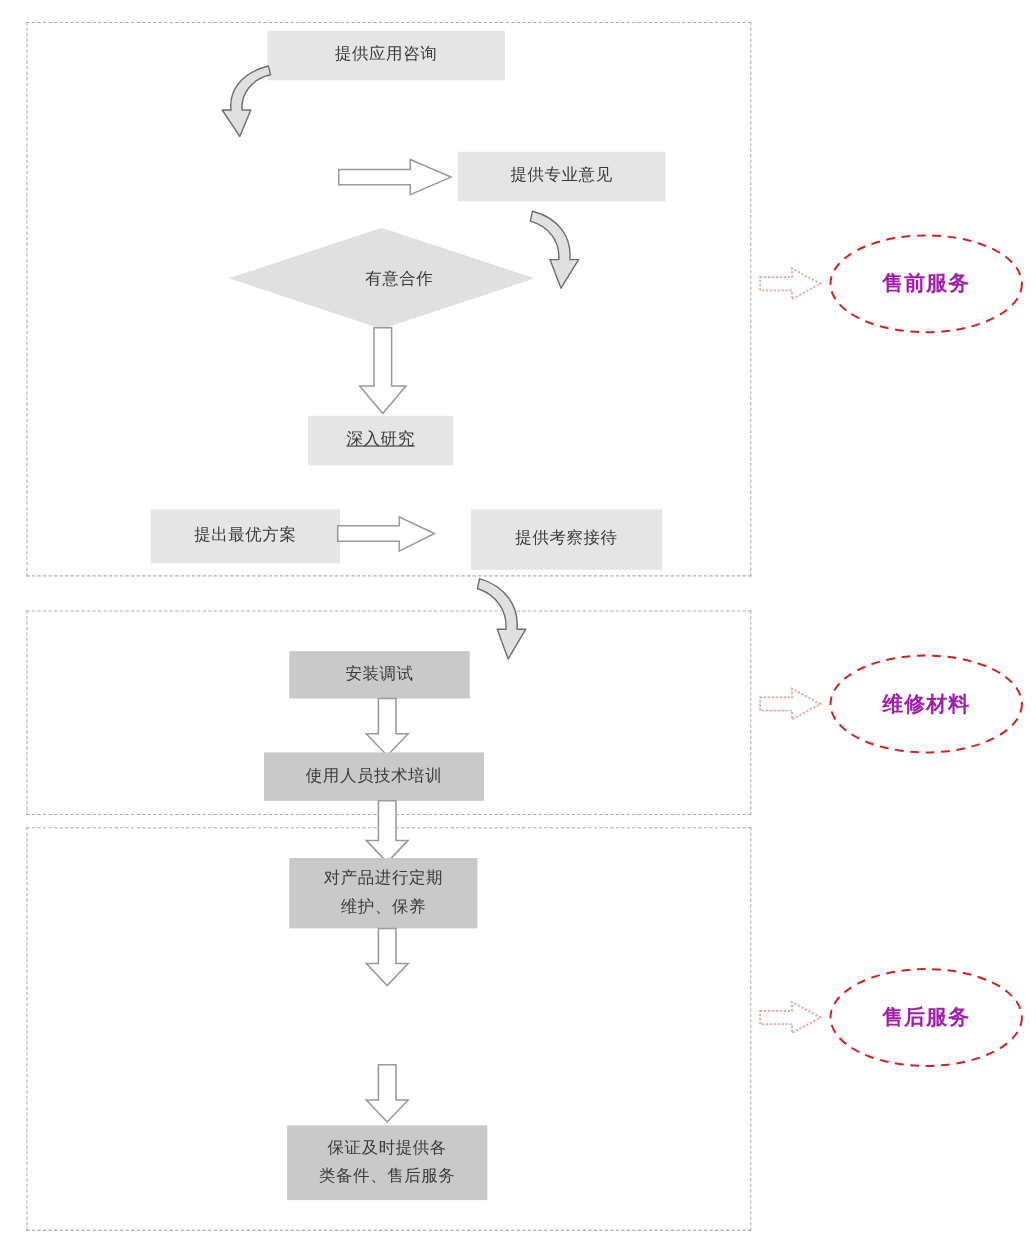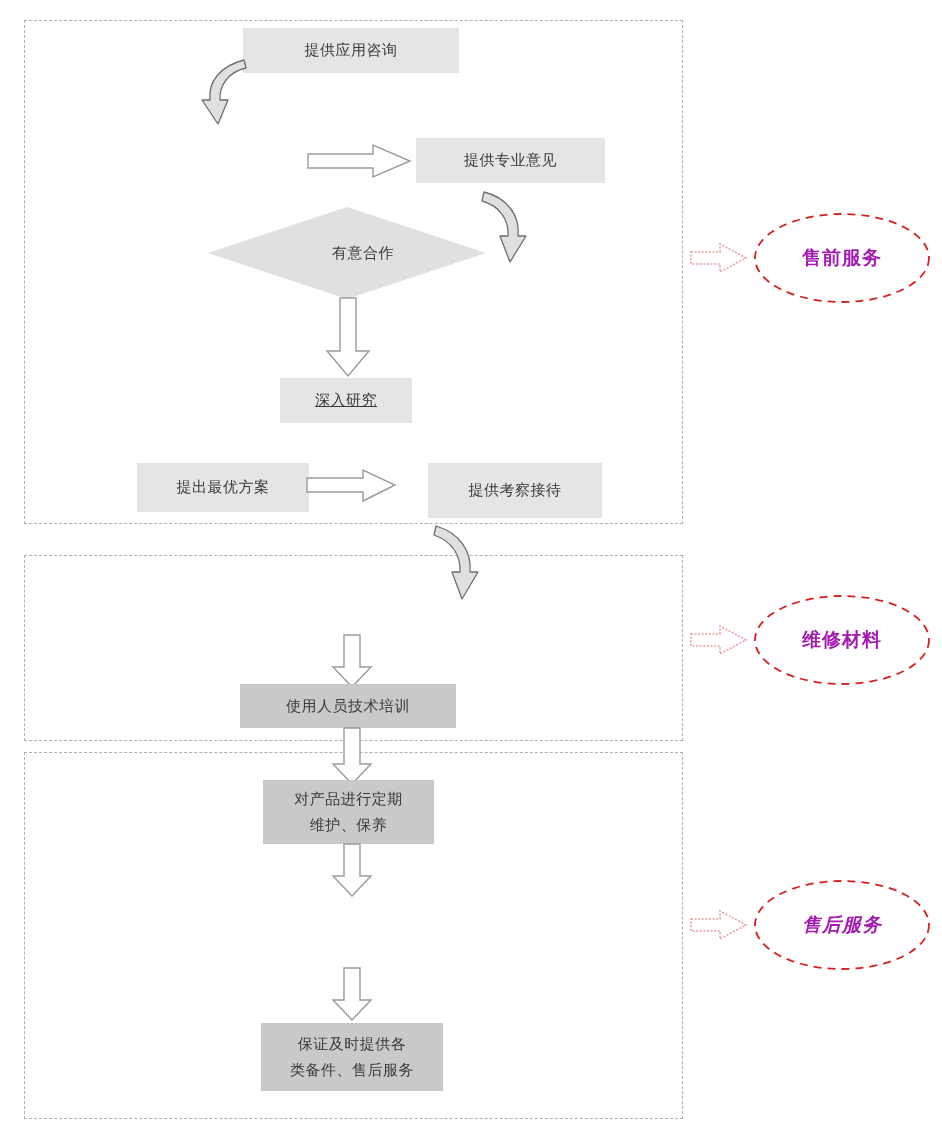"安装调试" div.pbox { html: none -> <div> <span>安装调试</span> </div> }
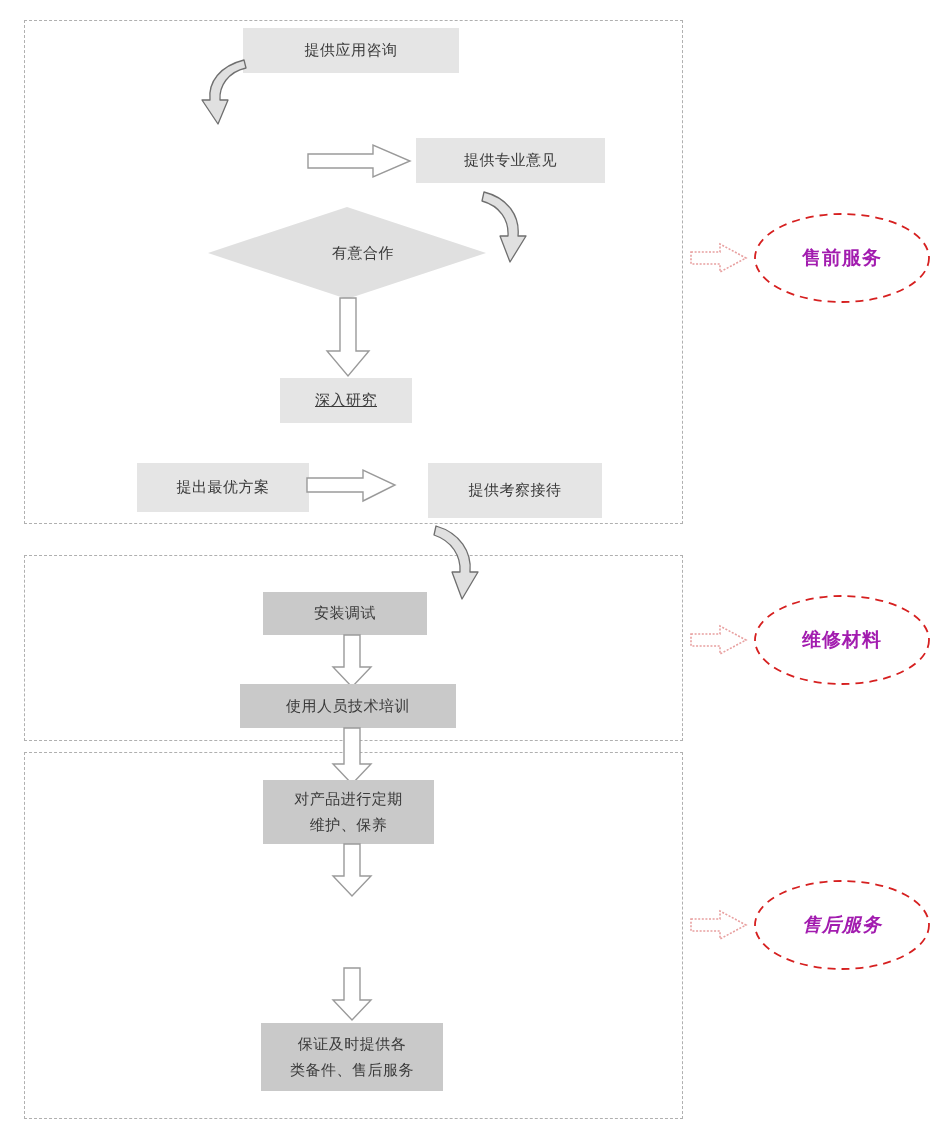"使用人员技术培训" div.pbox { width: 216px -> 200px }
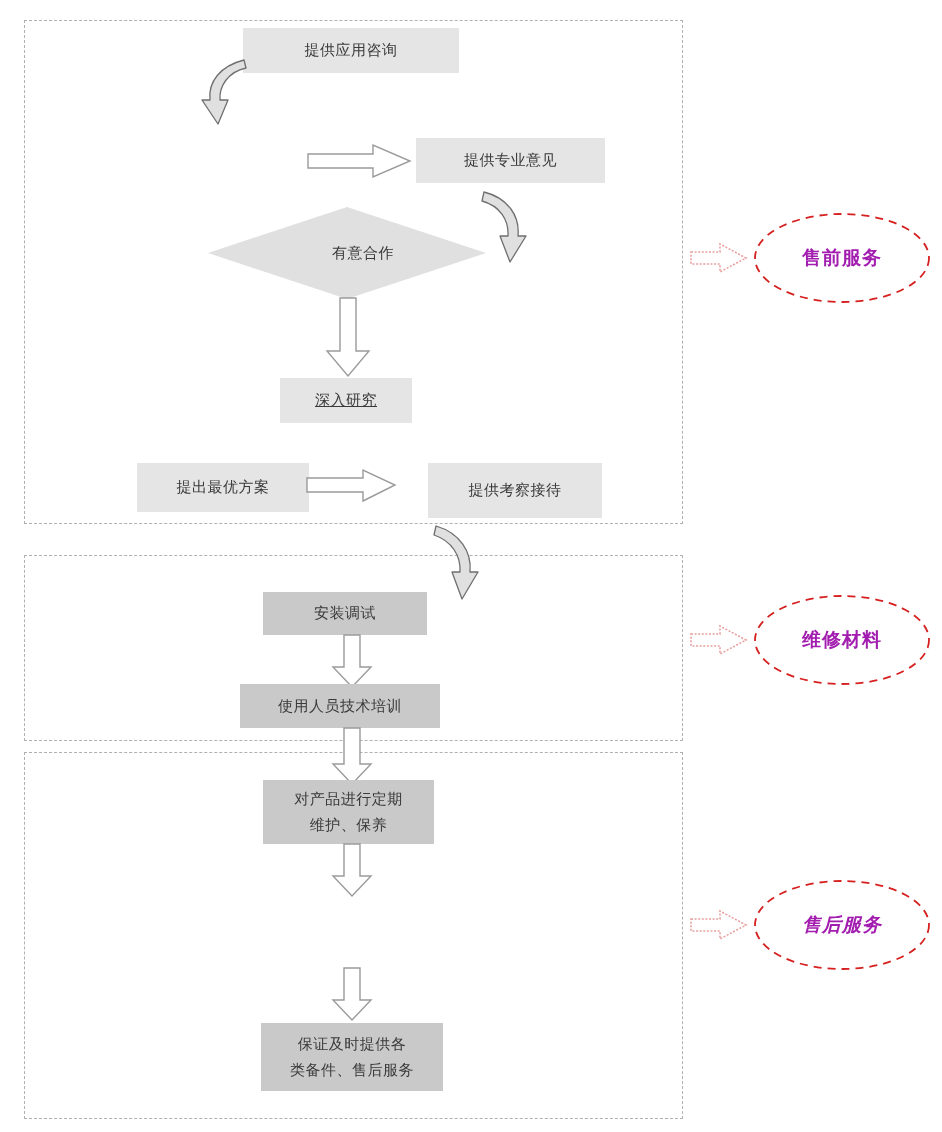"售后服务" div.tag { font-style: italic -> none }
